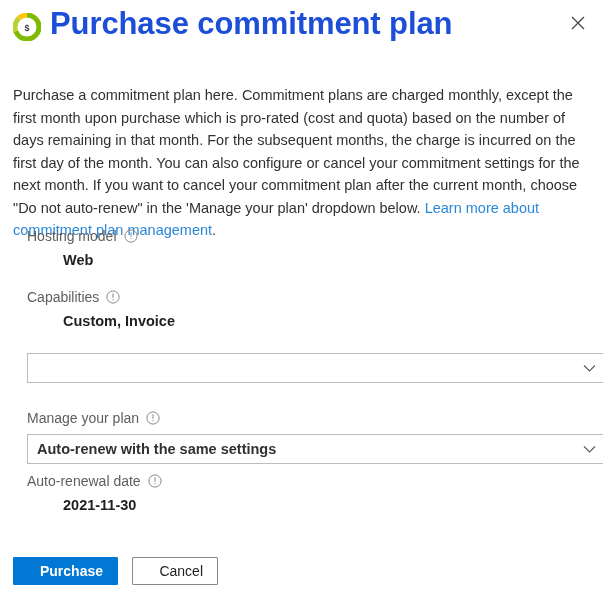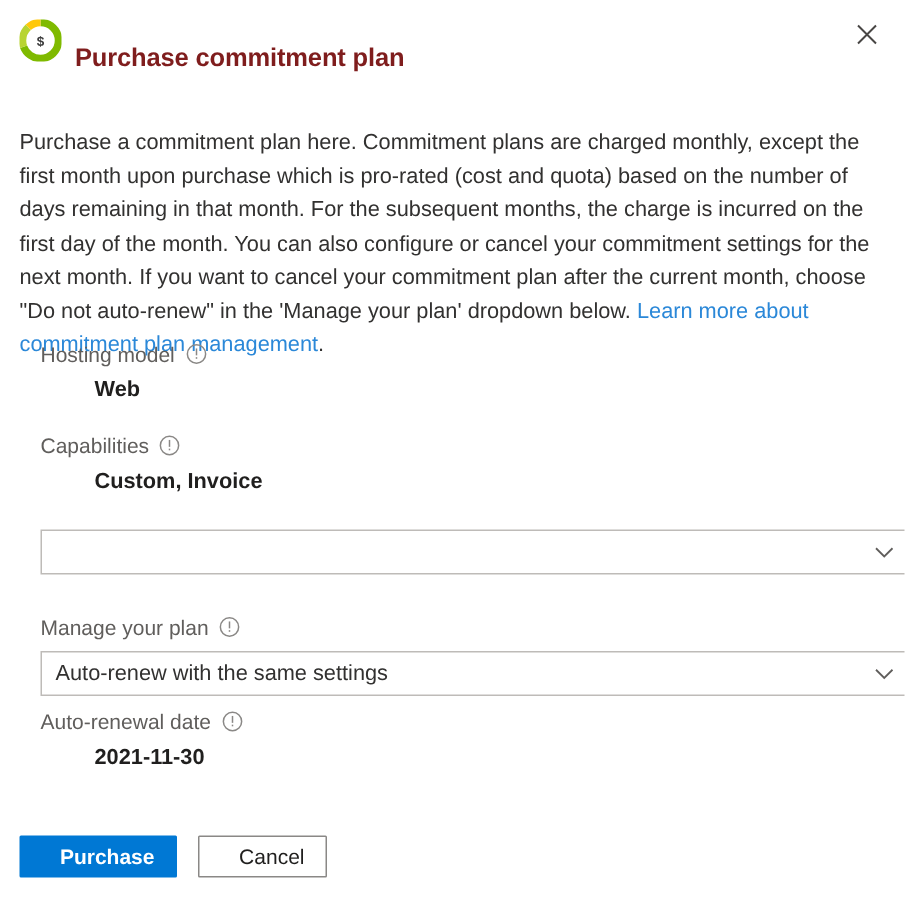"Purchase commitment plan" .title { color: #7f1d1d -> #1d4ed8; font-size: 17px -> 31px; top: 22px -> 7px }
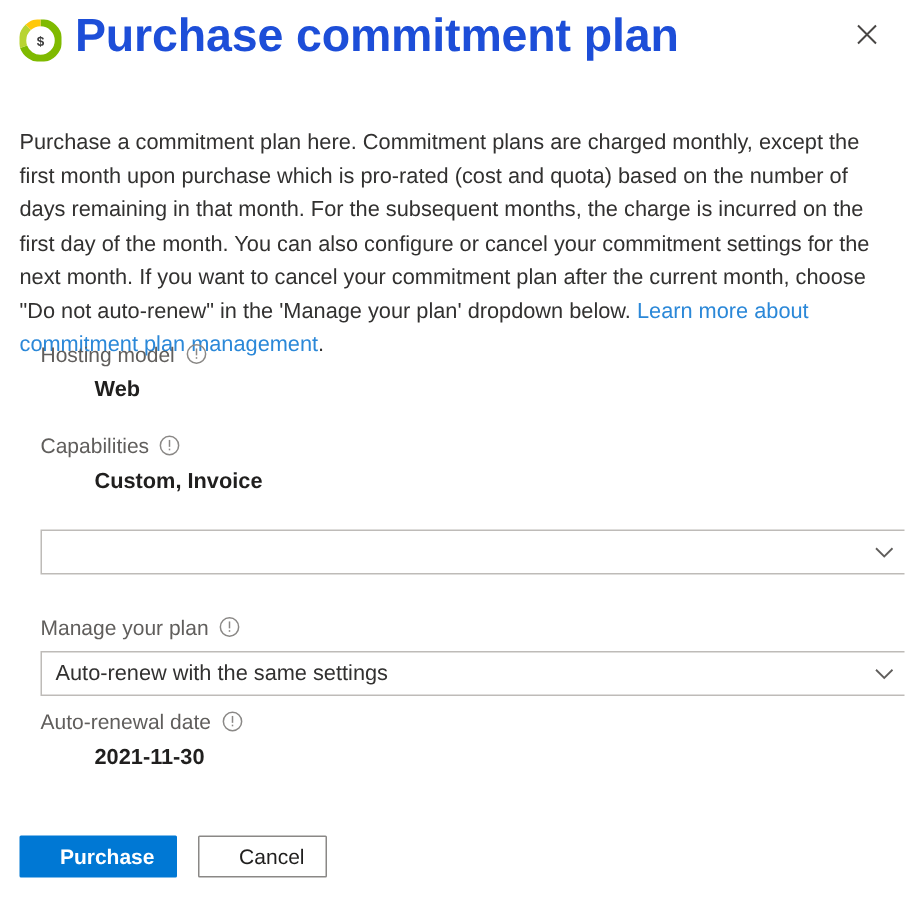"Auto-renew with the same settings" .dropdown-value { font-weight: none -> bold }
